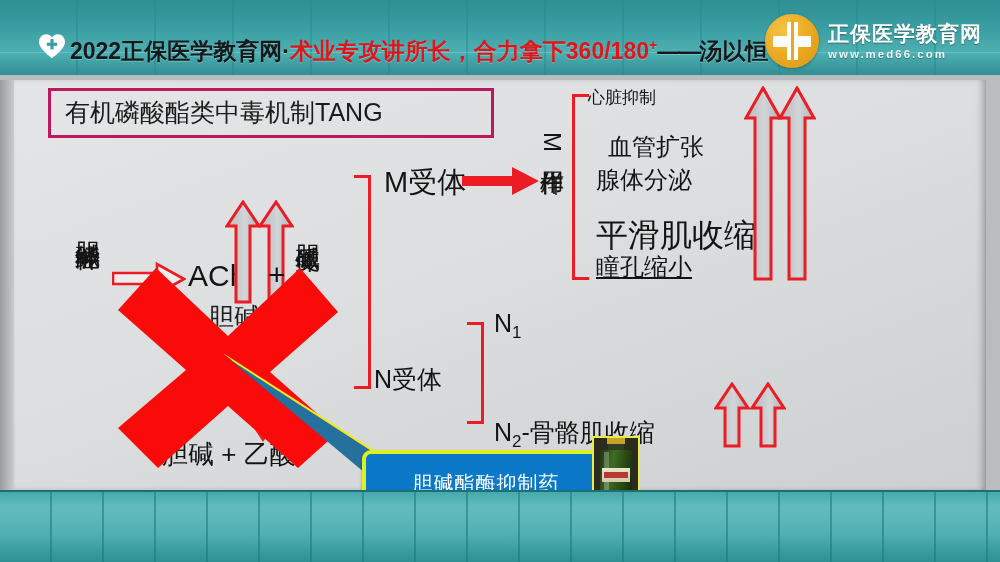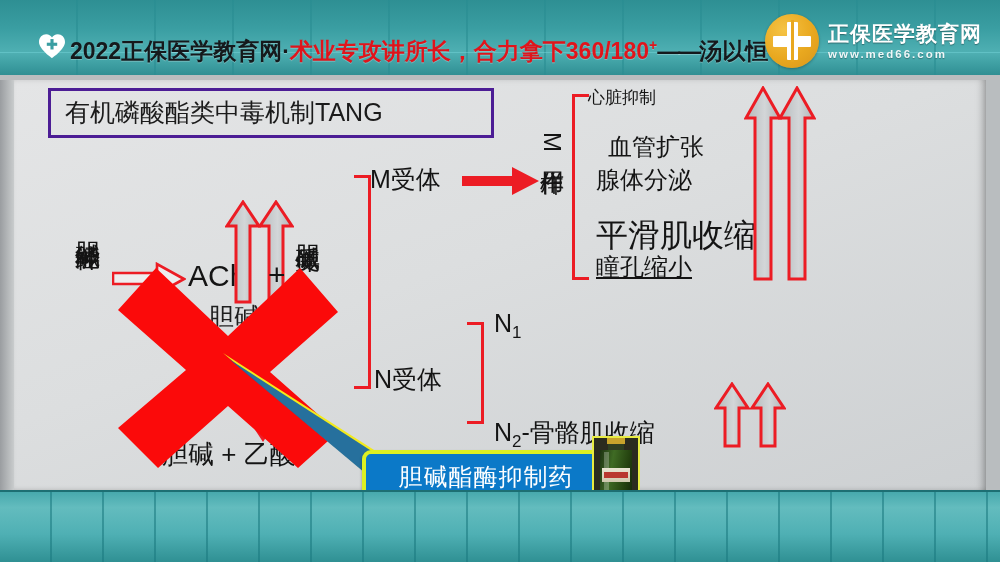"有机磷酸酯类中毒机制TANG" .title-box { border: 3px solid #4c1d95 -> 3px solid #be185d }
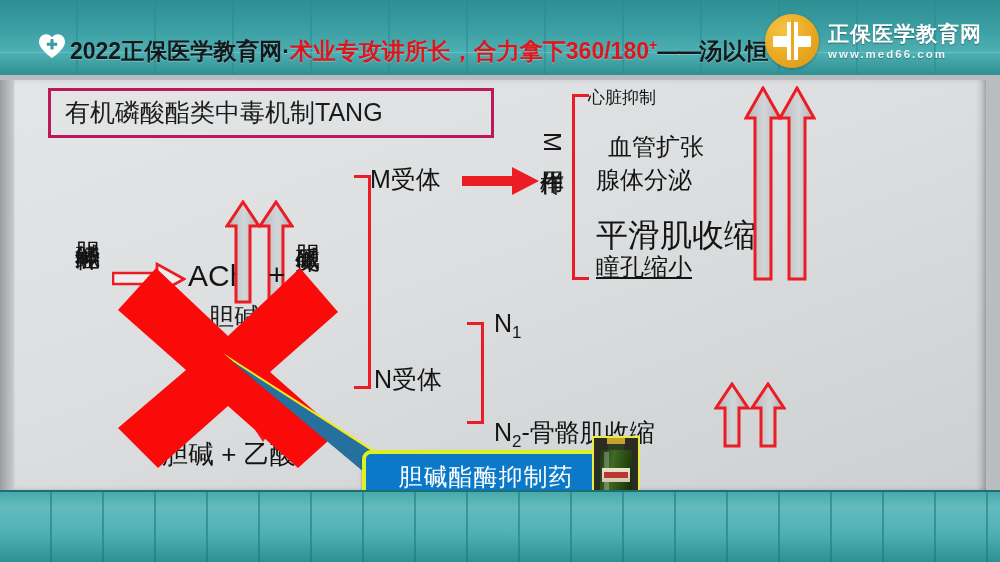"M受体" div.dtext { font-size: 25px -> 29px; left: 370px -> 384px }
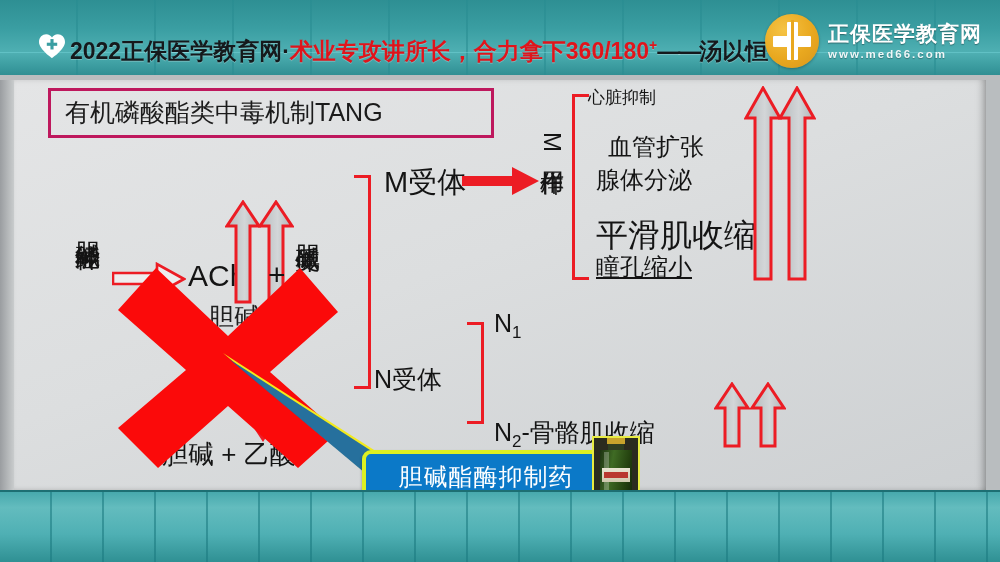"胆碱酯酶抑制药" .callout span { font-size: 24px -> 20px; top: 7px -> 16px }
